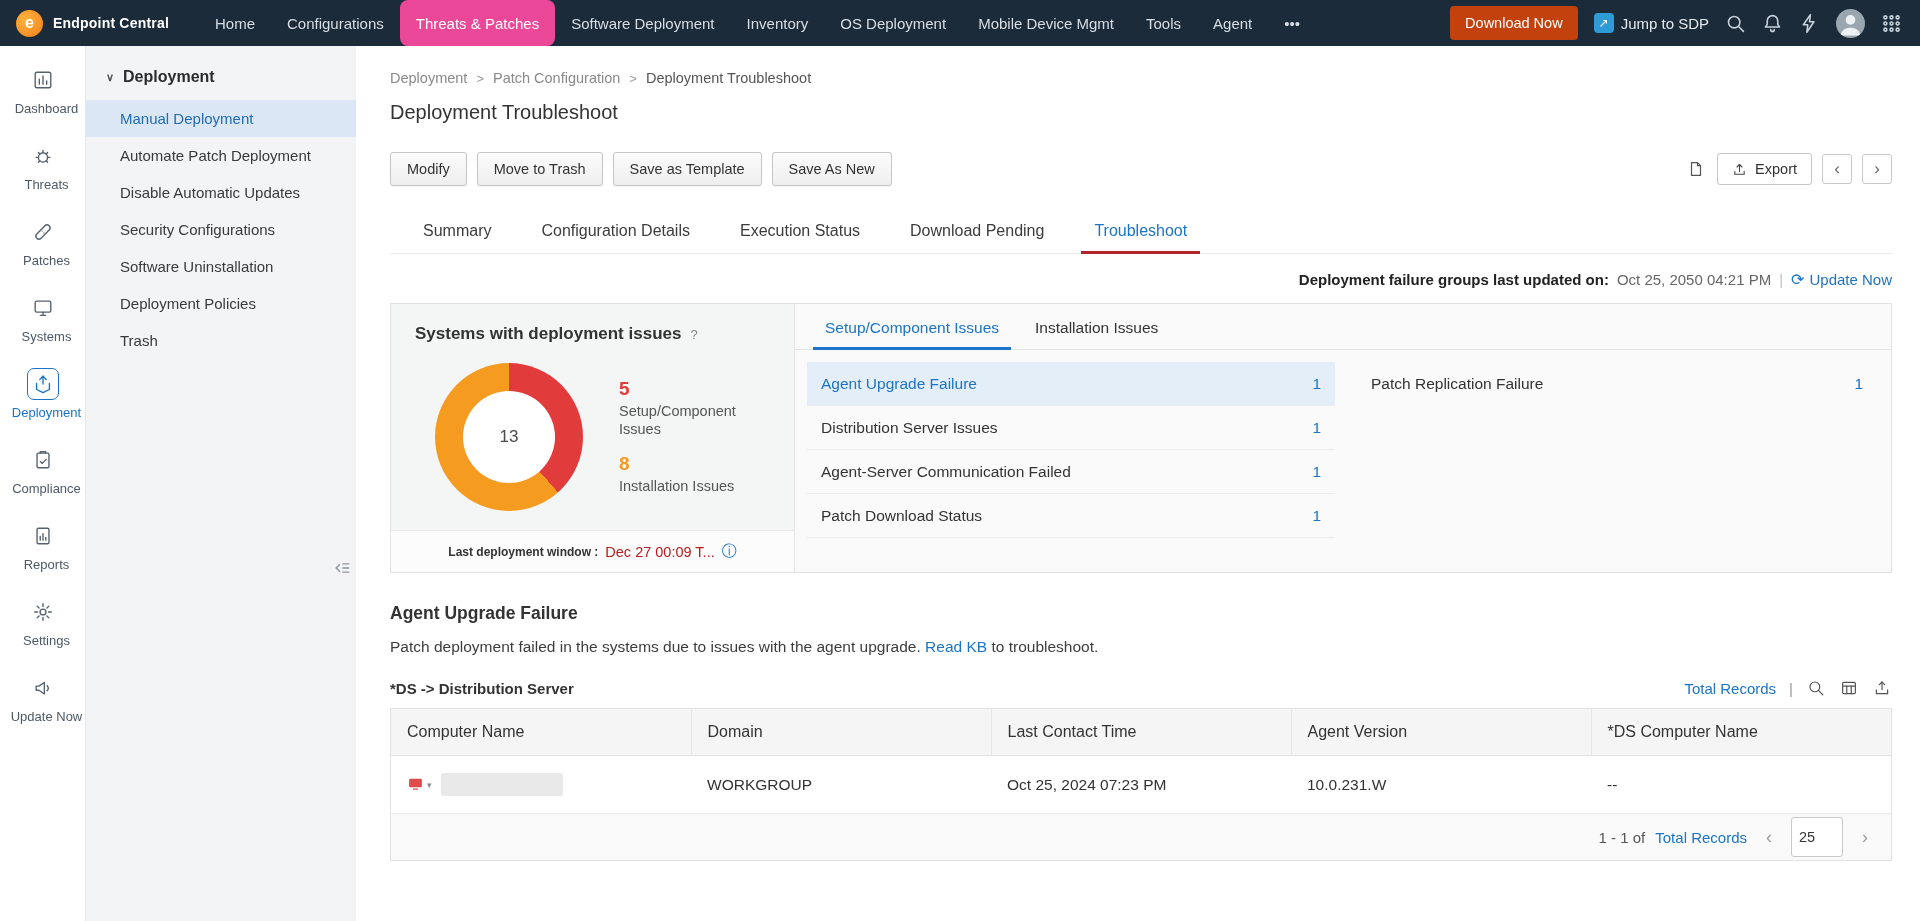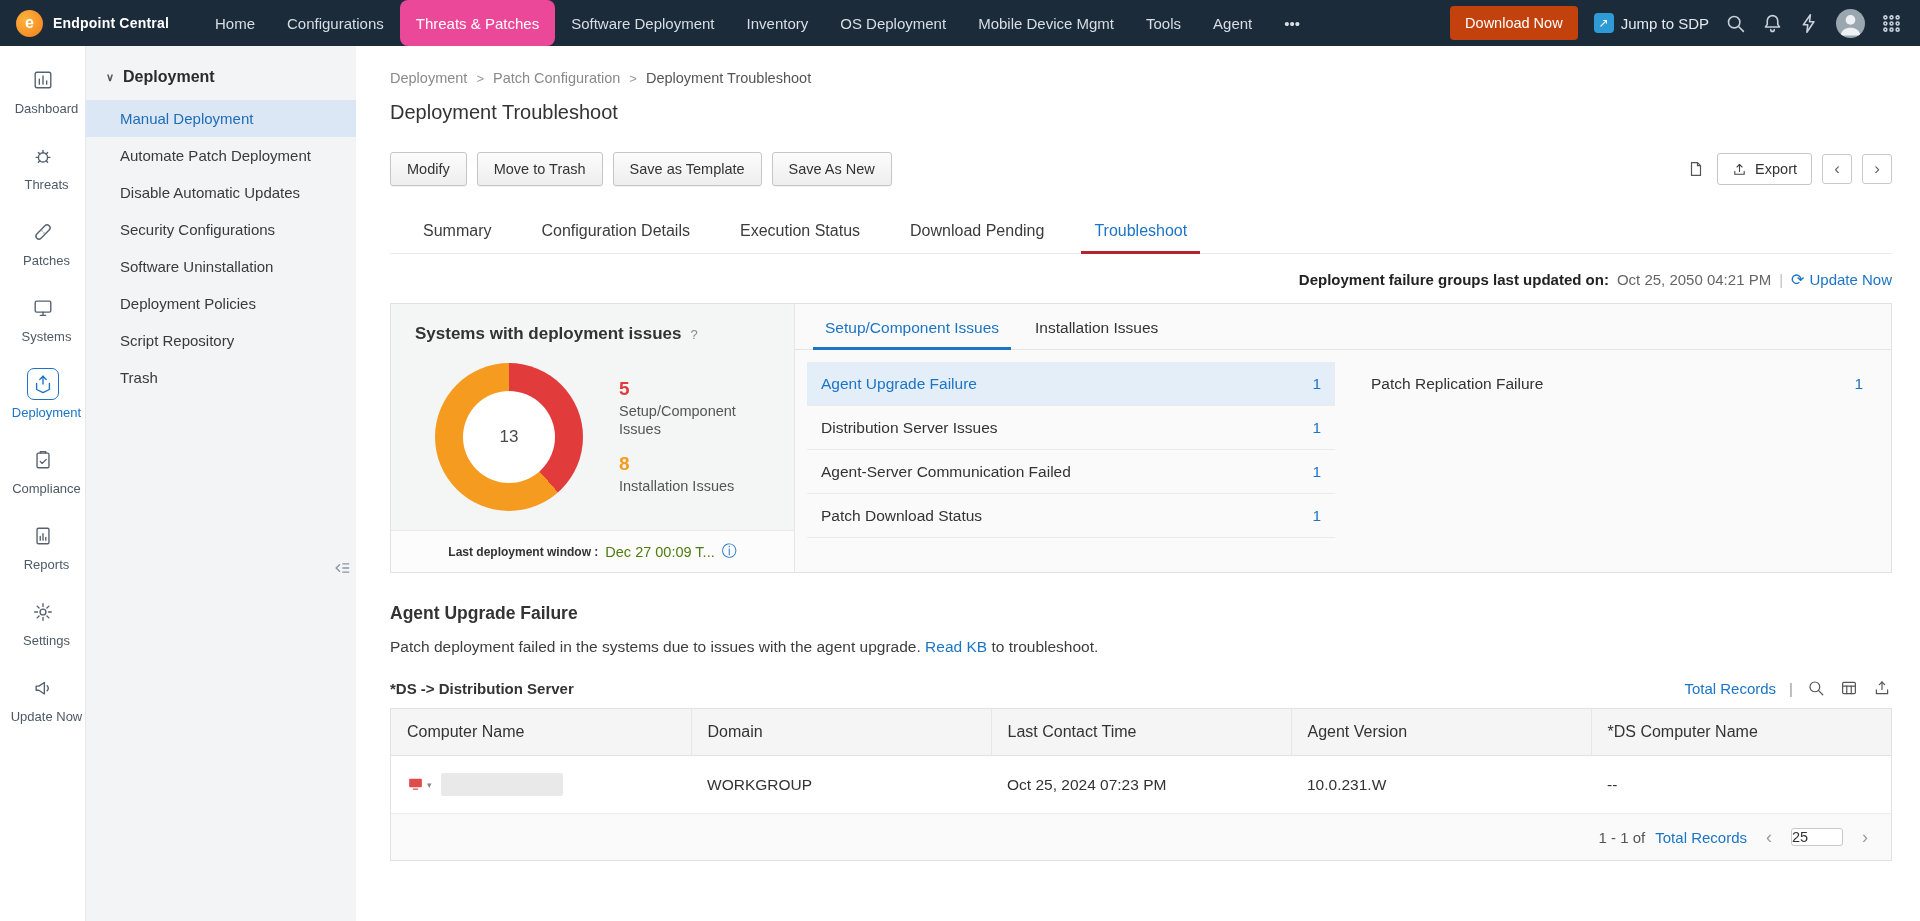"Script Repository" a.sidebar-item { html: <a>Script Repository</a> -> none }
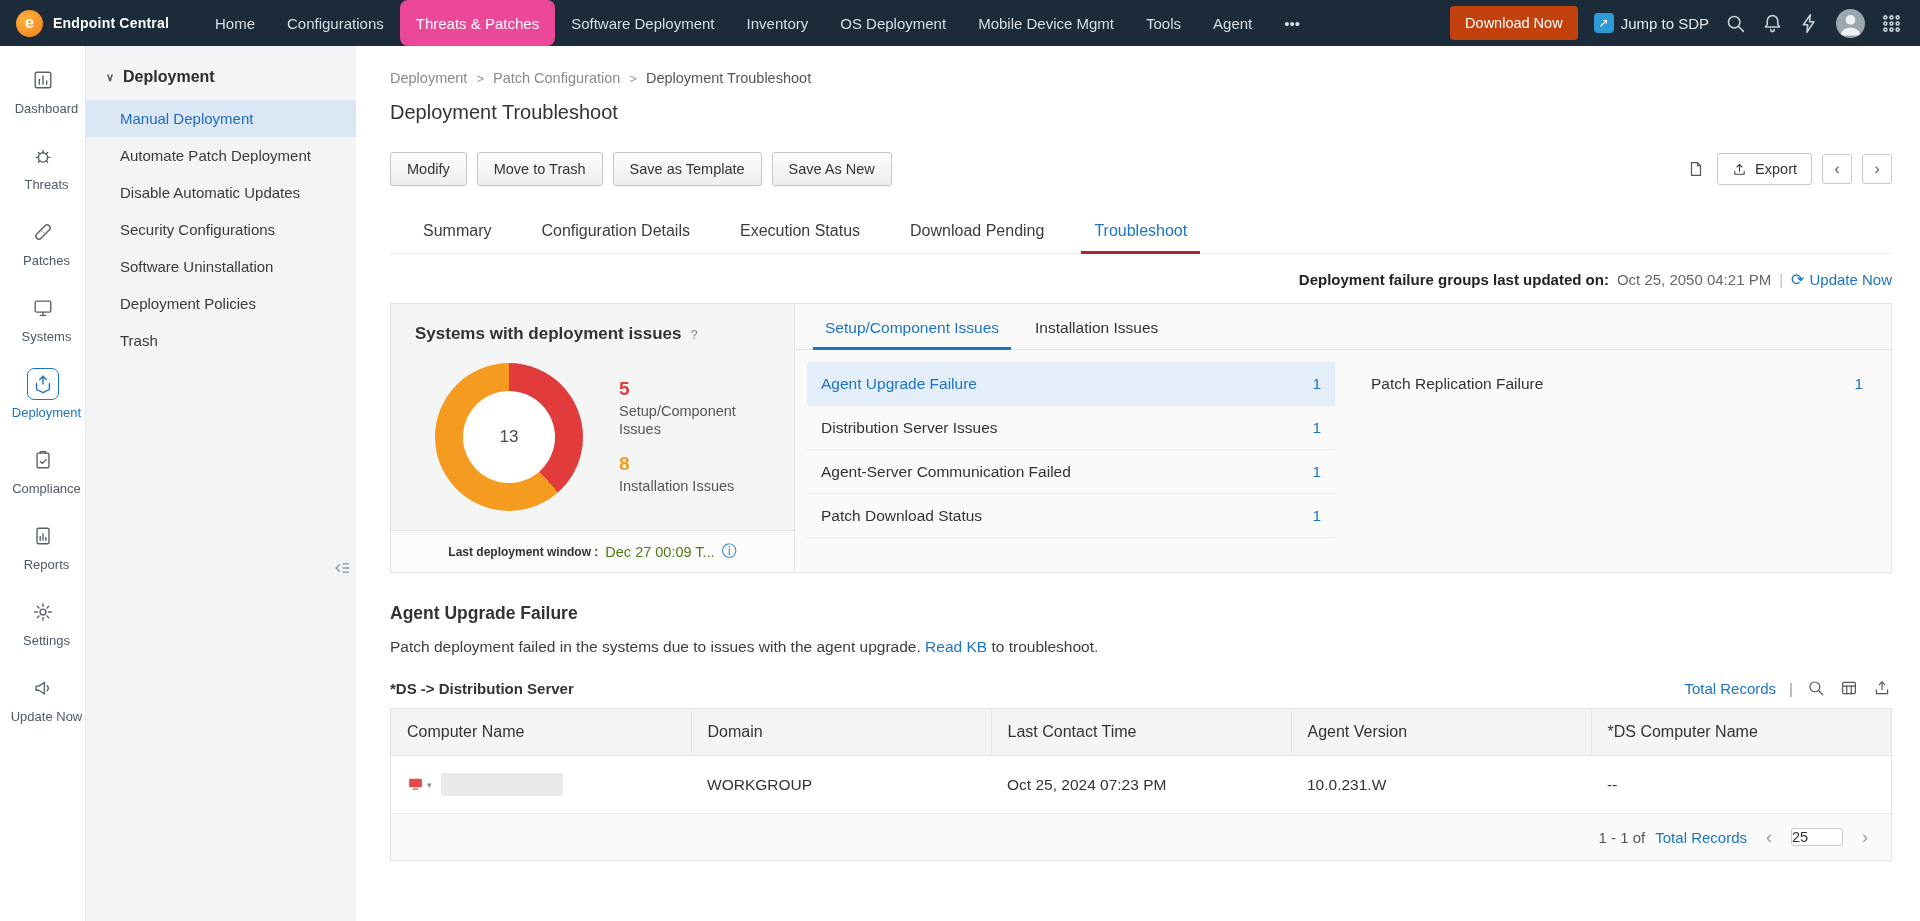"Dec 27 00:09 T..." .foot-value { color: #4d7c0f -> #b91c1c }
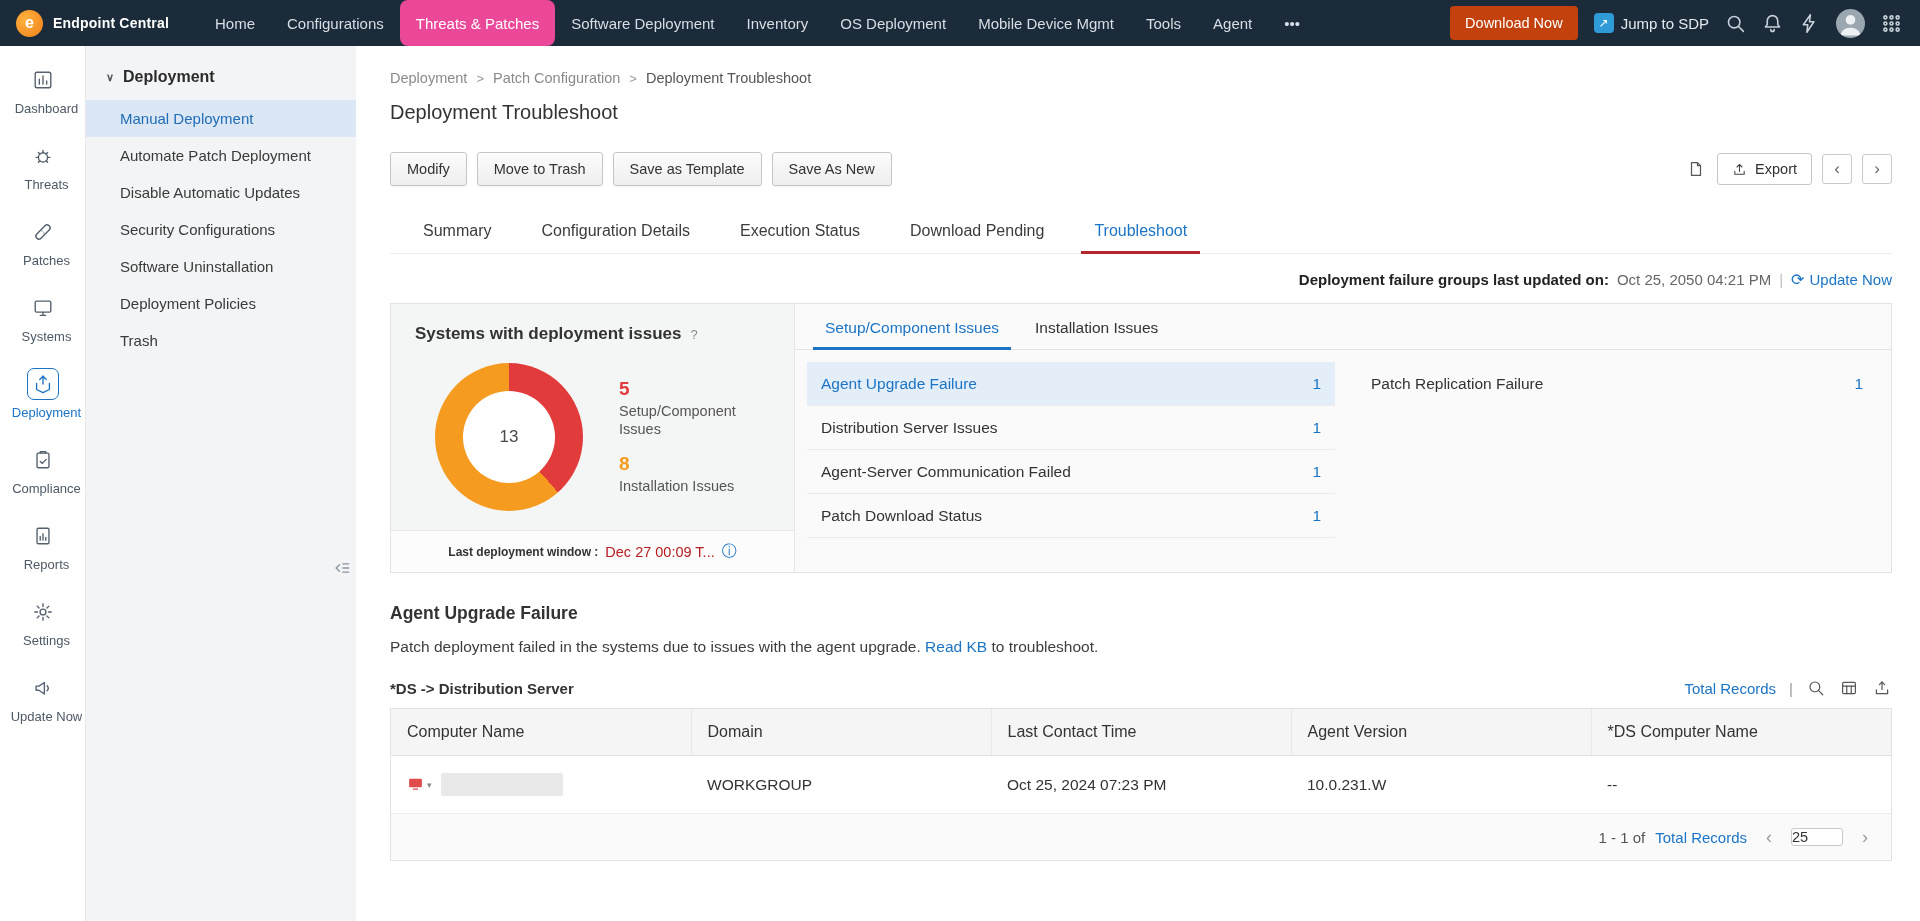"25" .page-input { height: 18px -> 40px; padding: 0 0 -> 0 7px }
